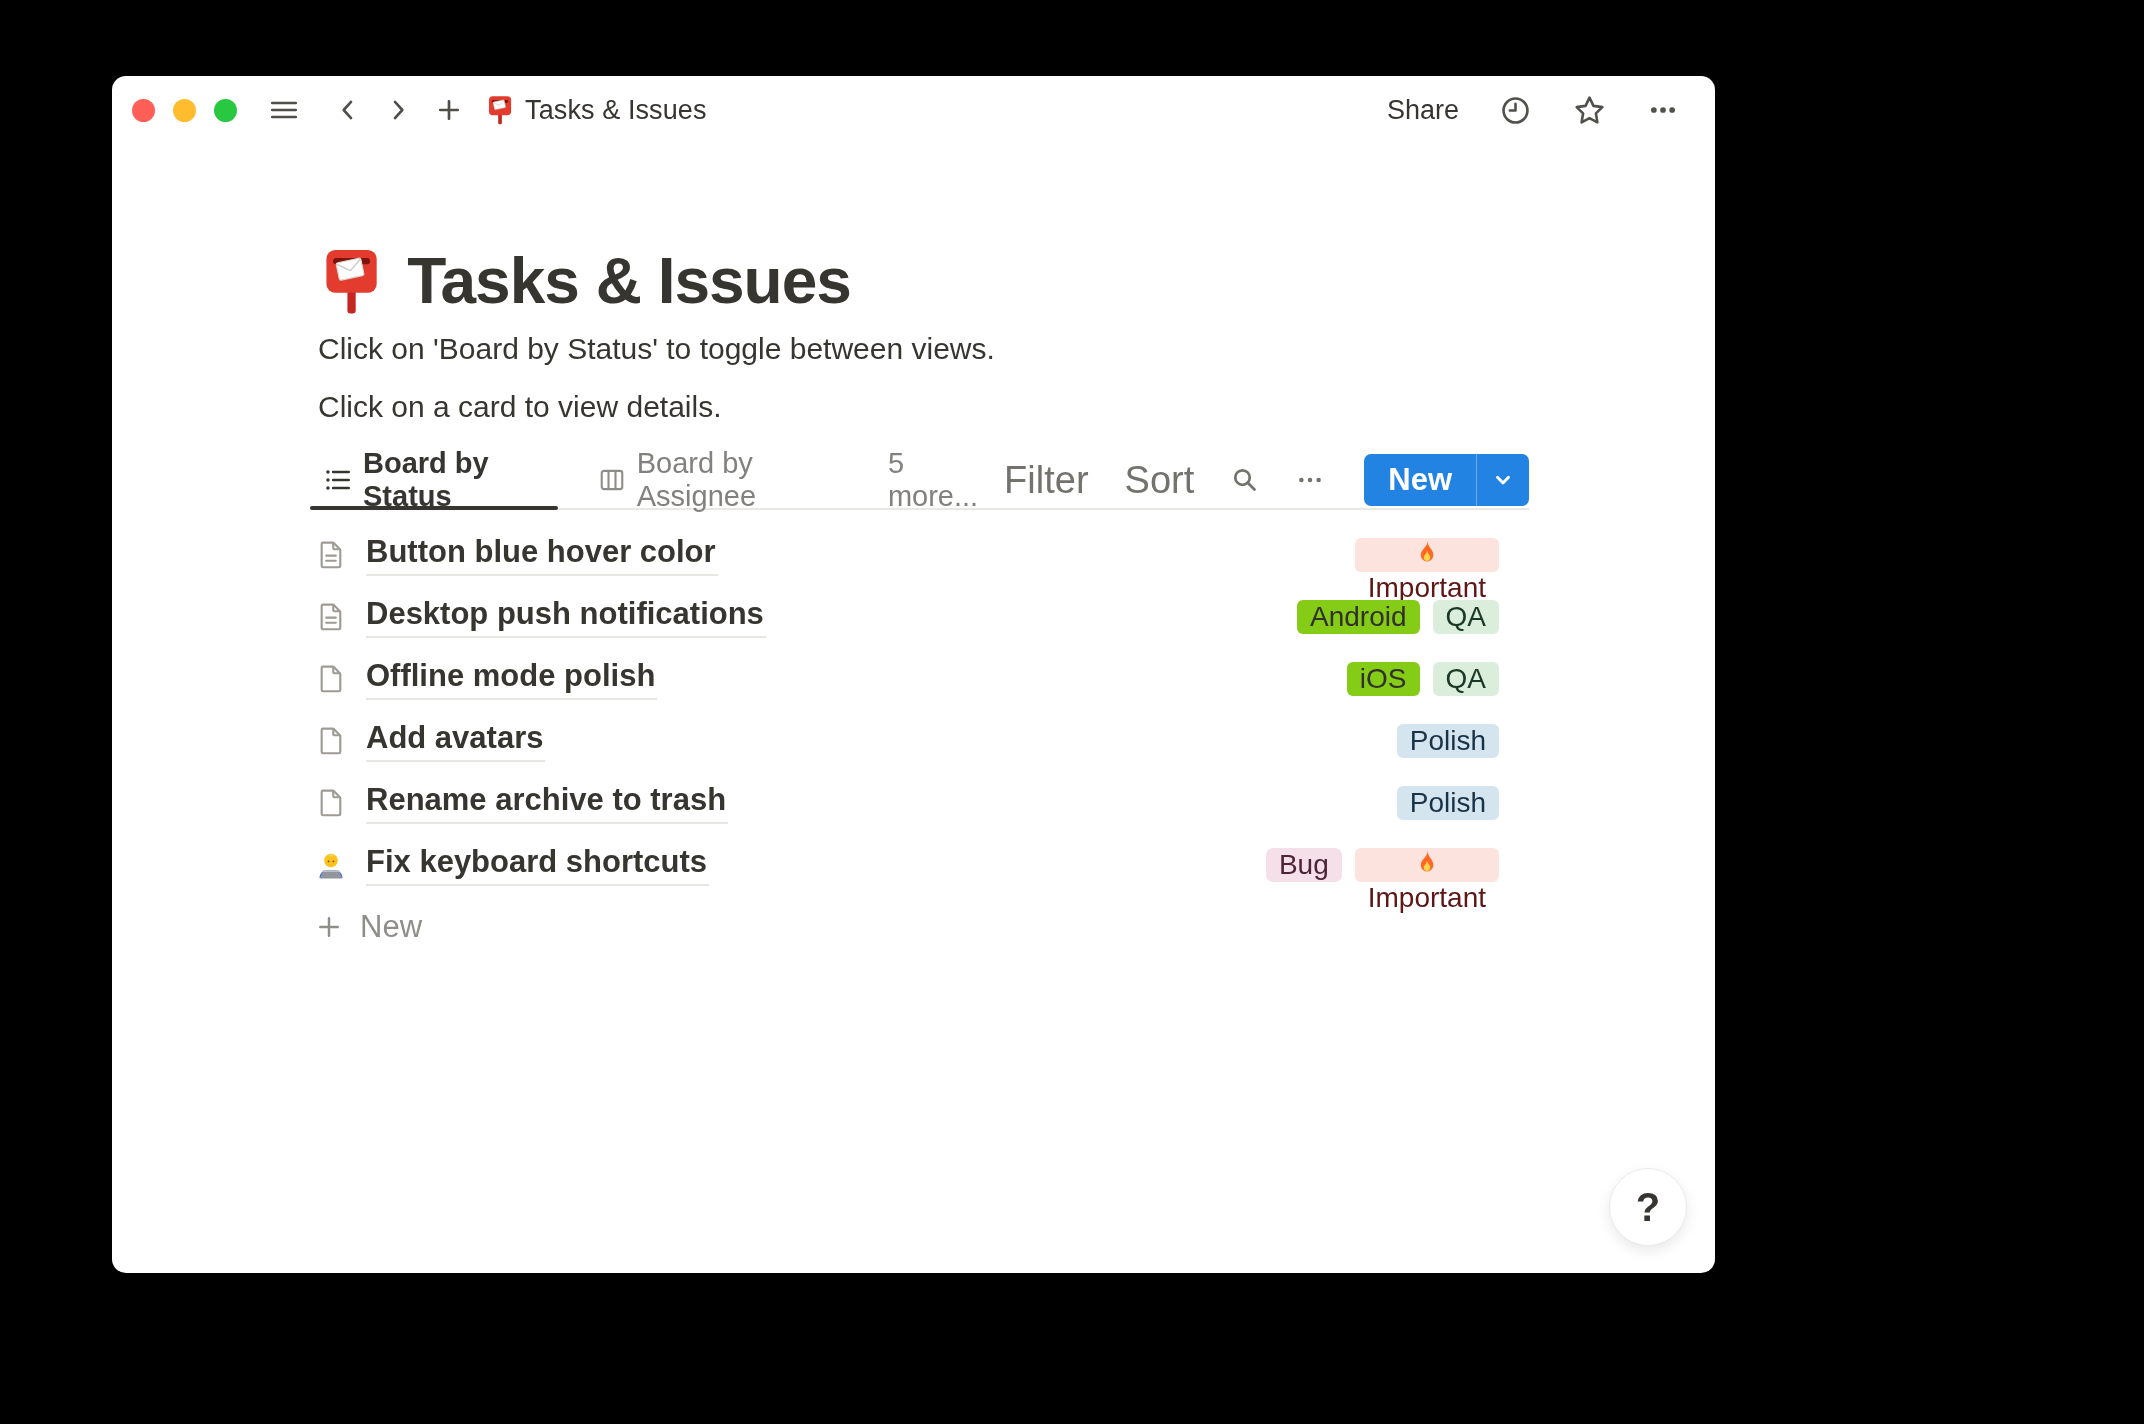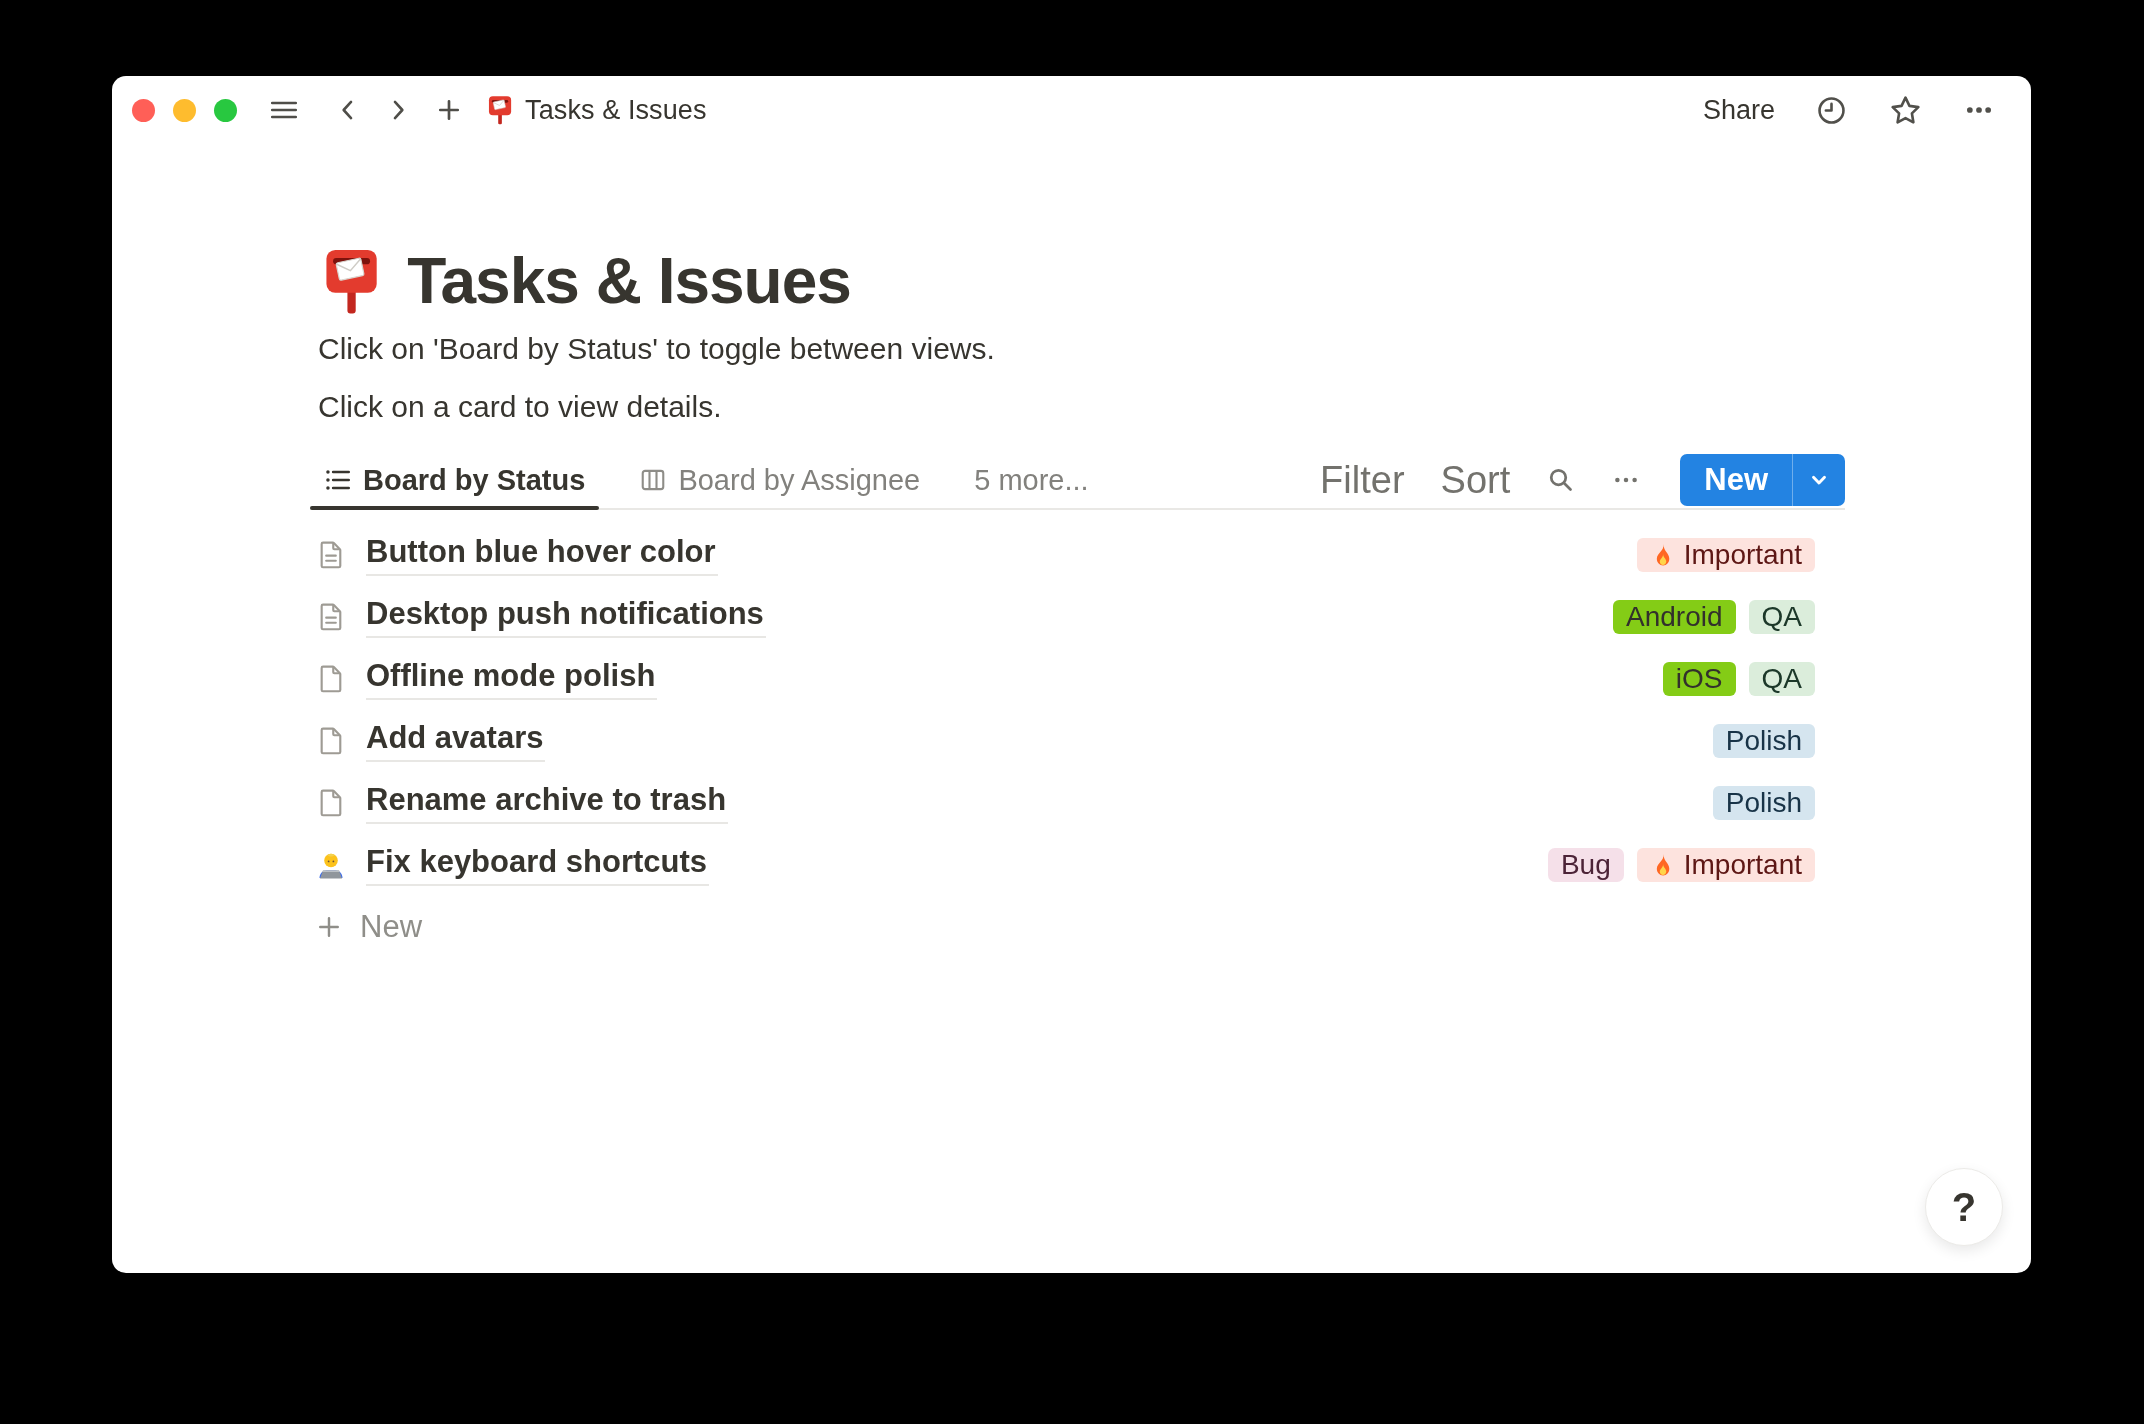"Tasks & Issues" .window { width: 1919px -> 1603px }
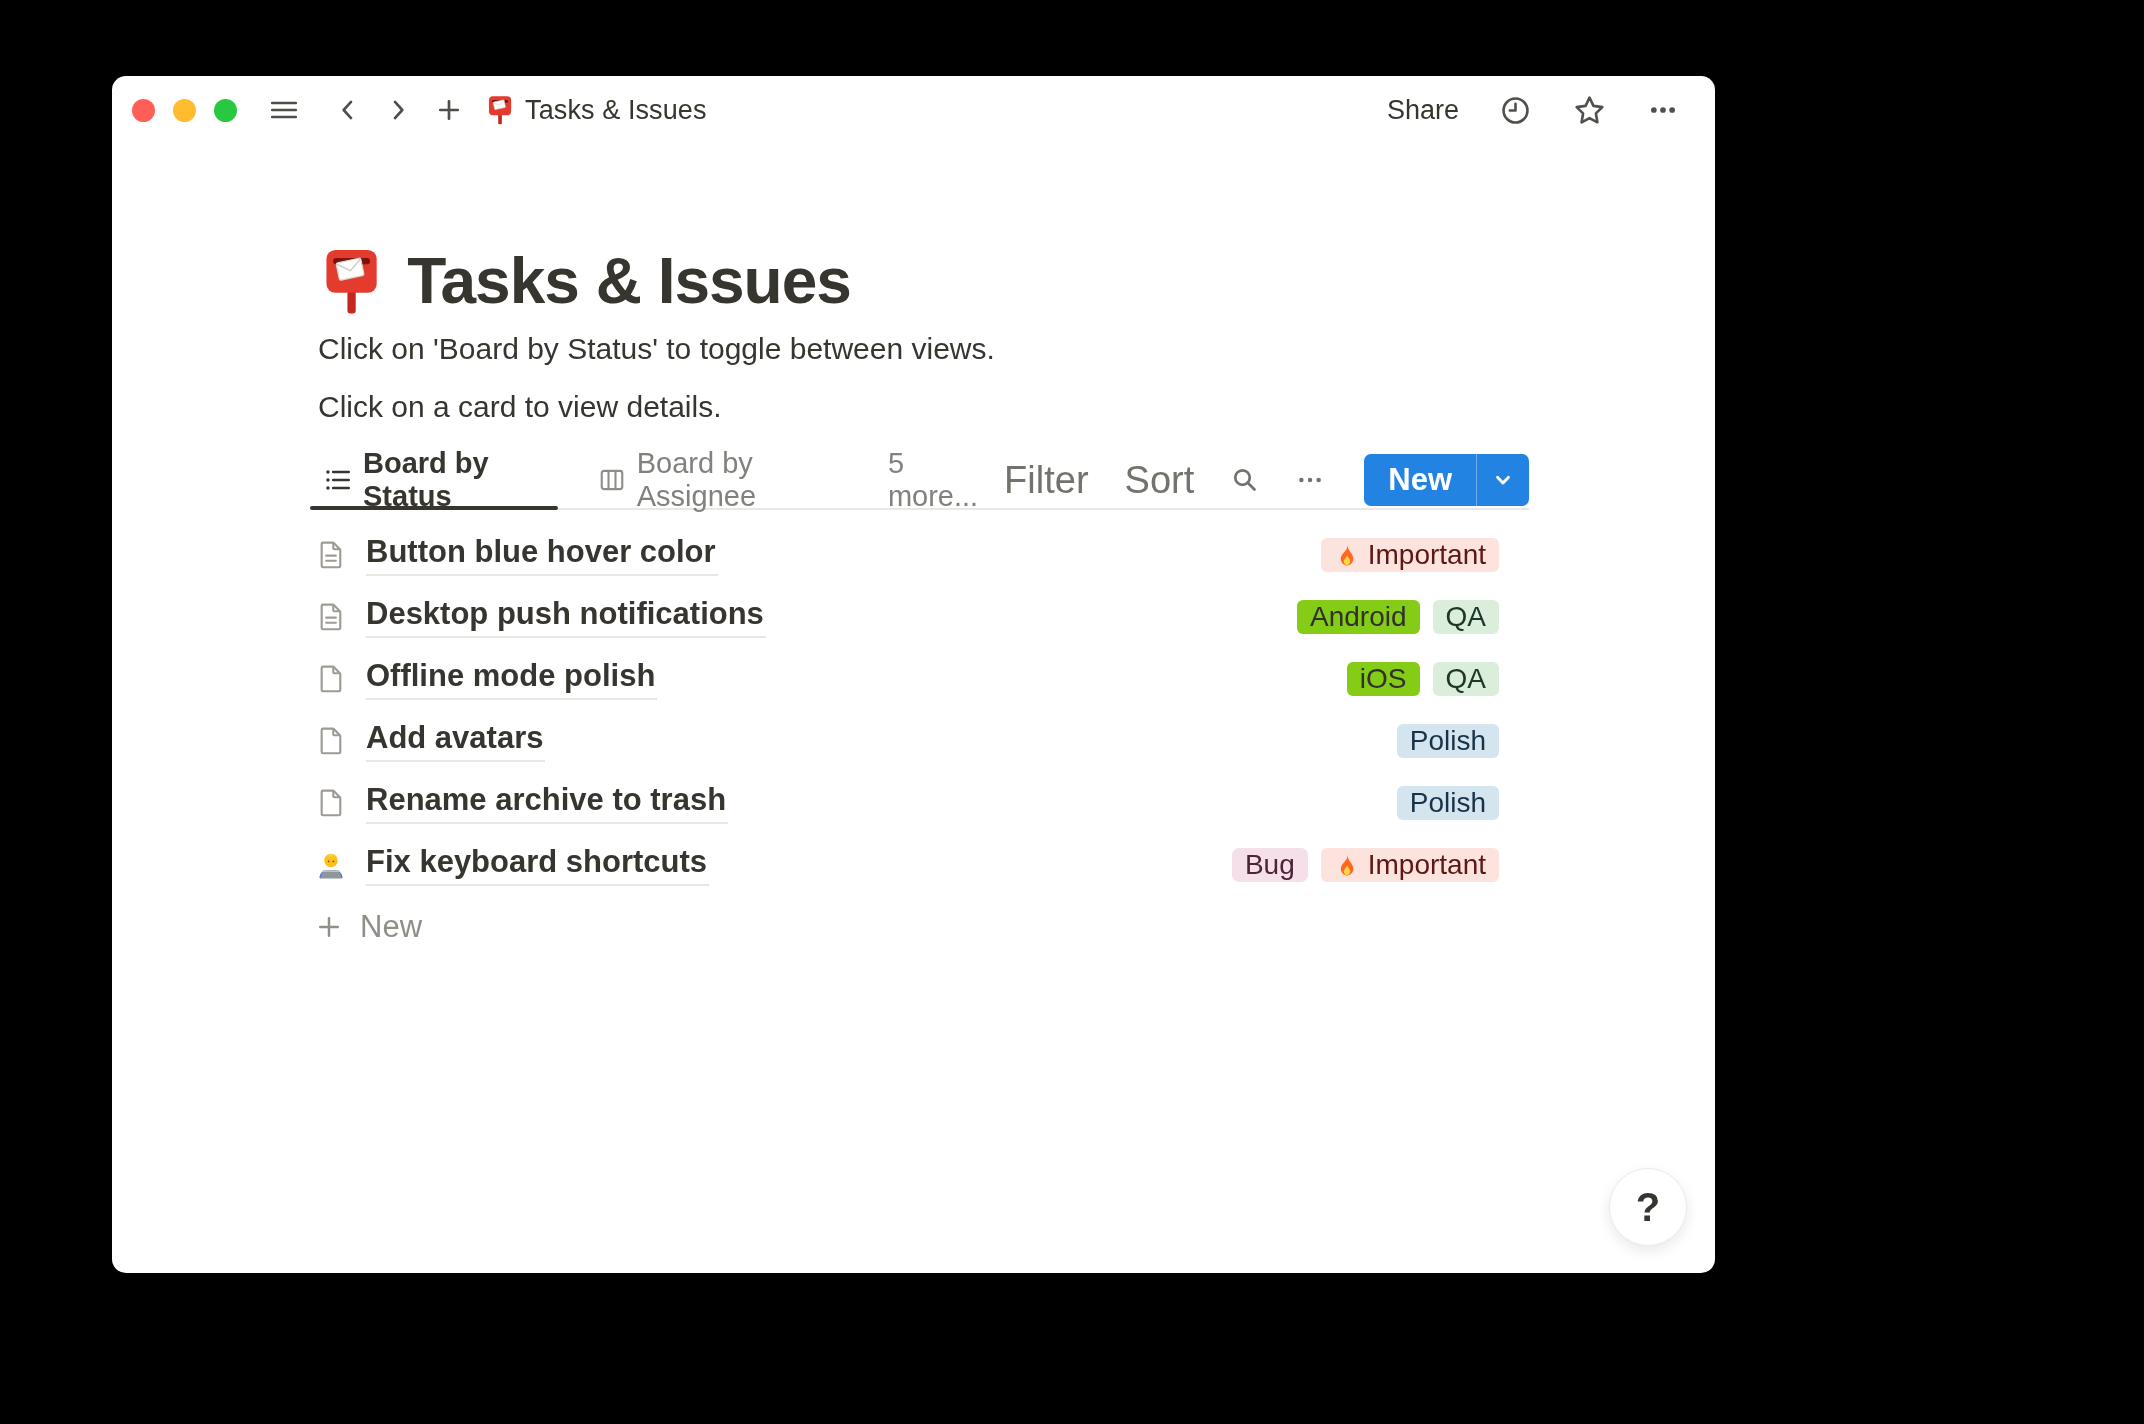"Important" .tag-red { flex-direction: none -> column }
